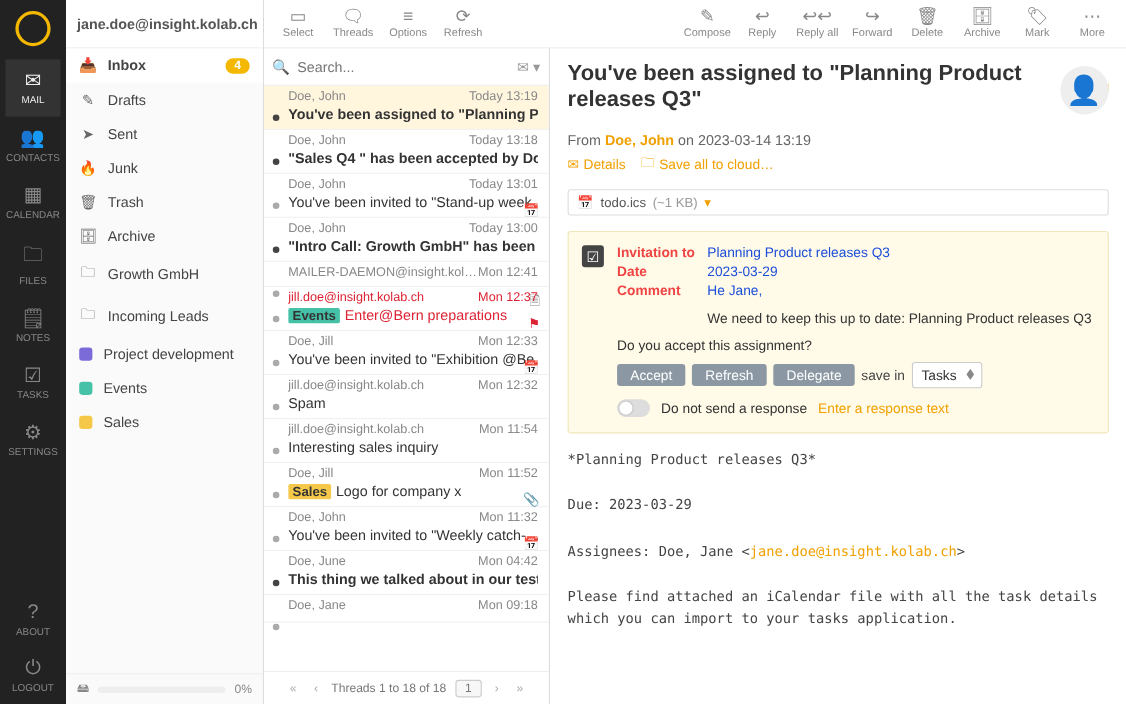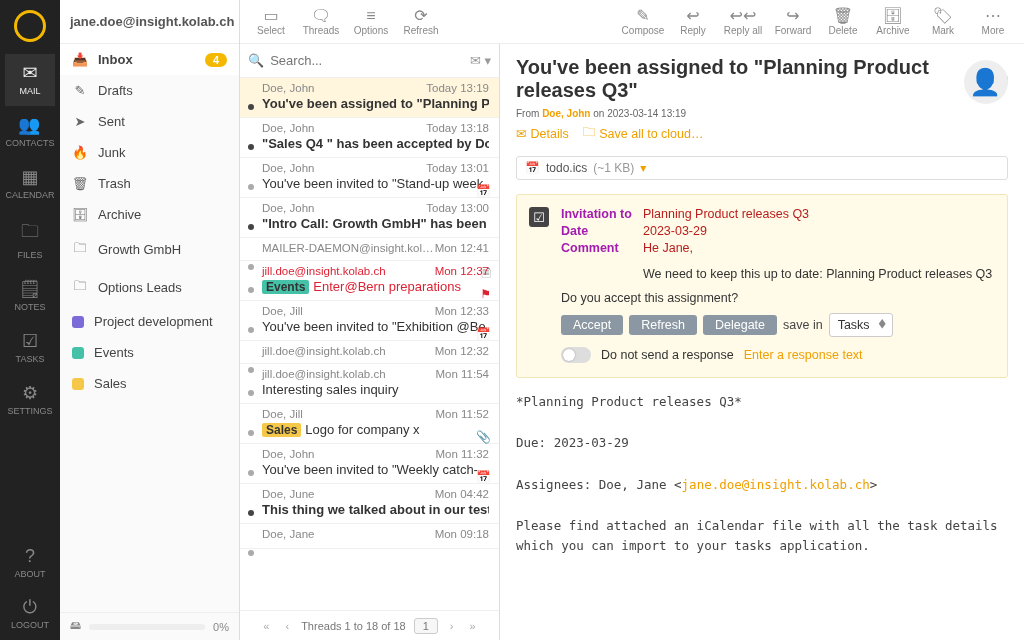"From Doe, John on 2023-03-14" .pv-meta { font-size: 10px -> 13px; margin-top: none -> 12px }
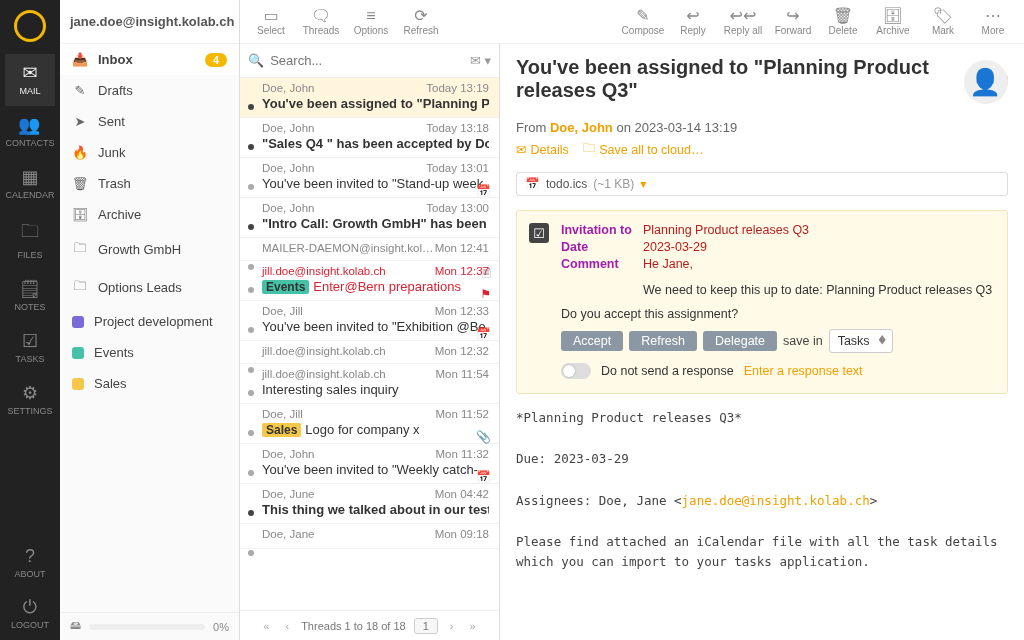"Invitation to" .inv-row .k { color: #a21caf -> #ef4444 }
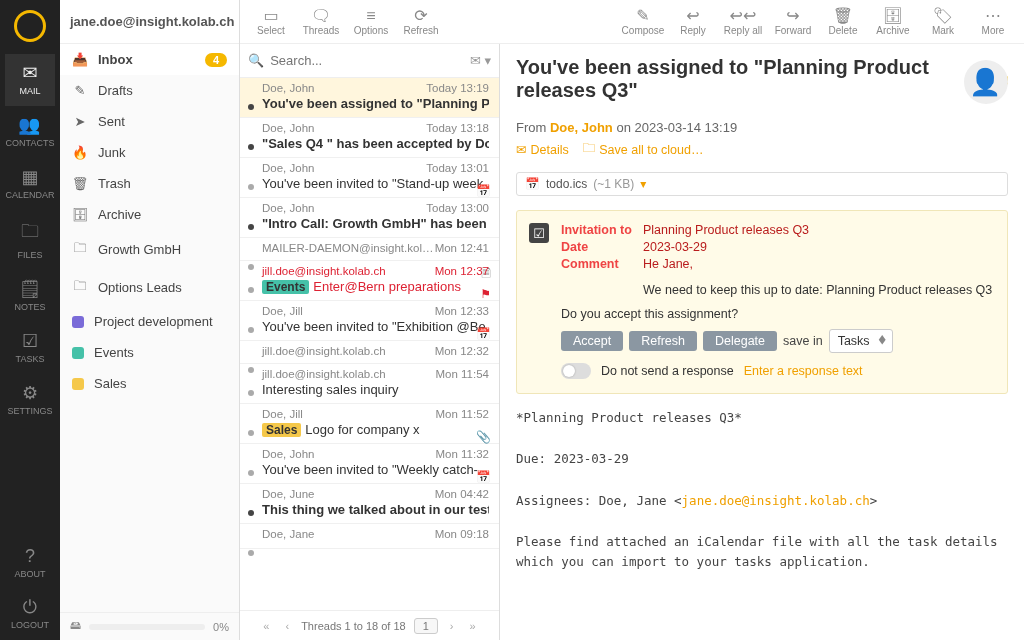"Planning Product releases Q3" .inv-row .v { color: #b91c1c -> #1d4ed8 }
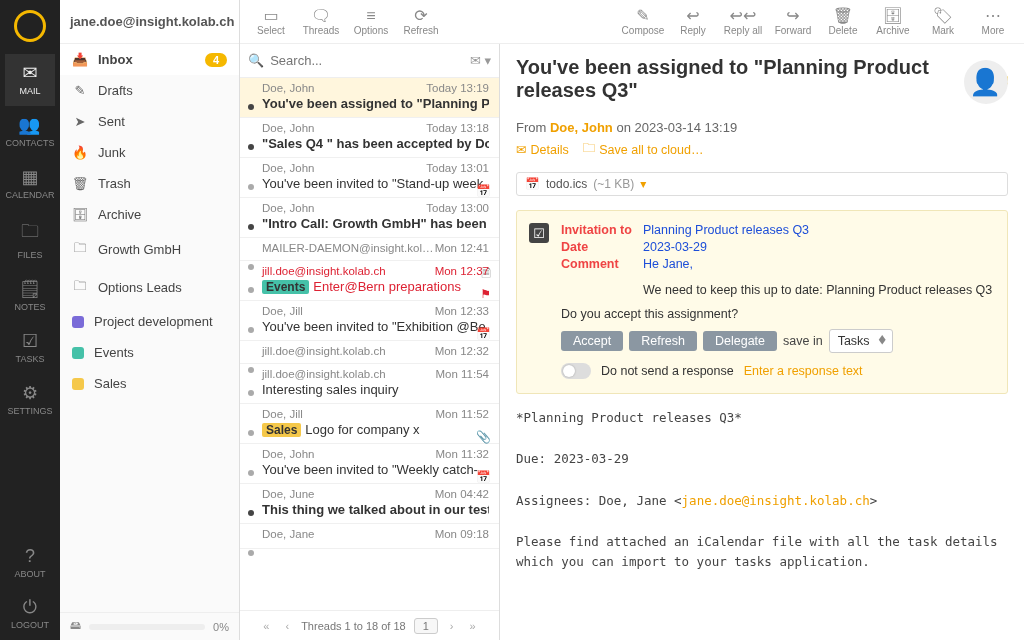"Options Leads" span { text: Options -> Incoming }
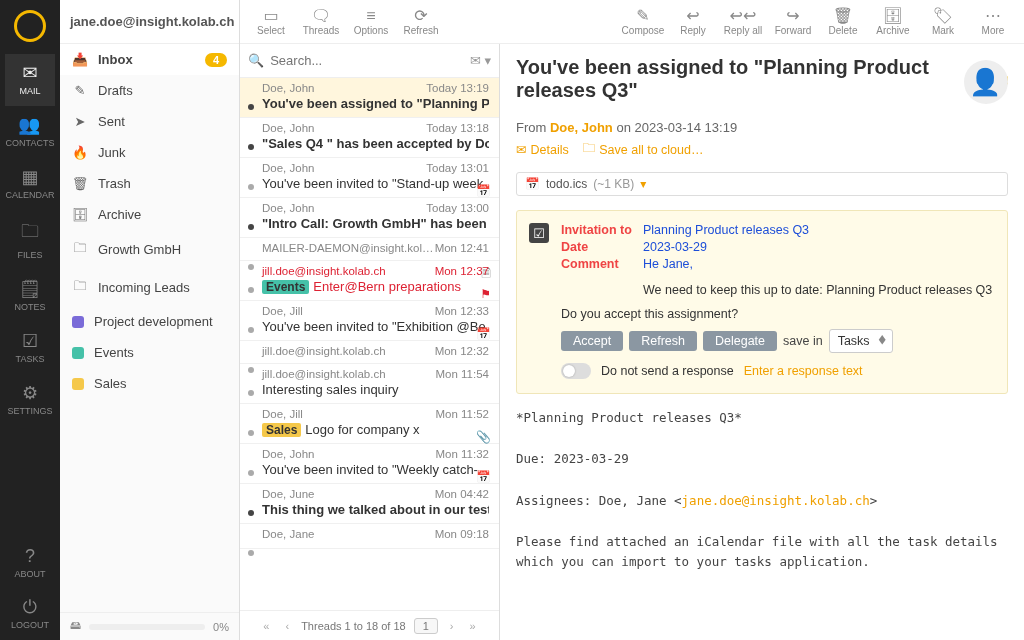"Spam" div.subj { html: none -> <div> <span>Spam</span> </div> }
